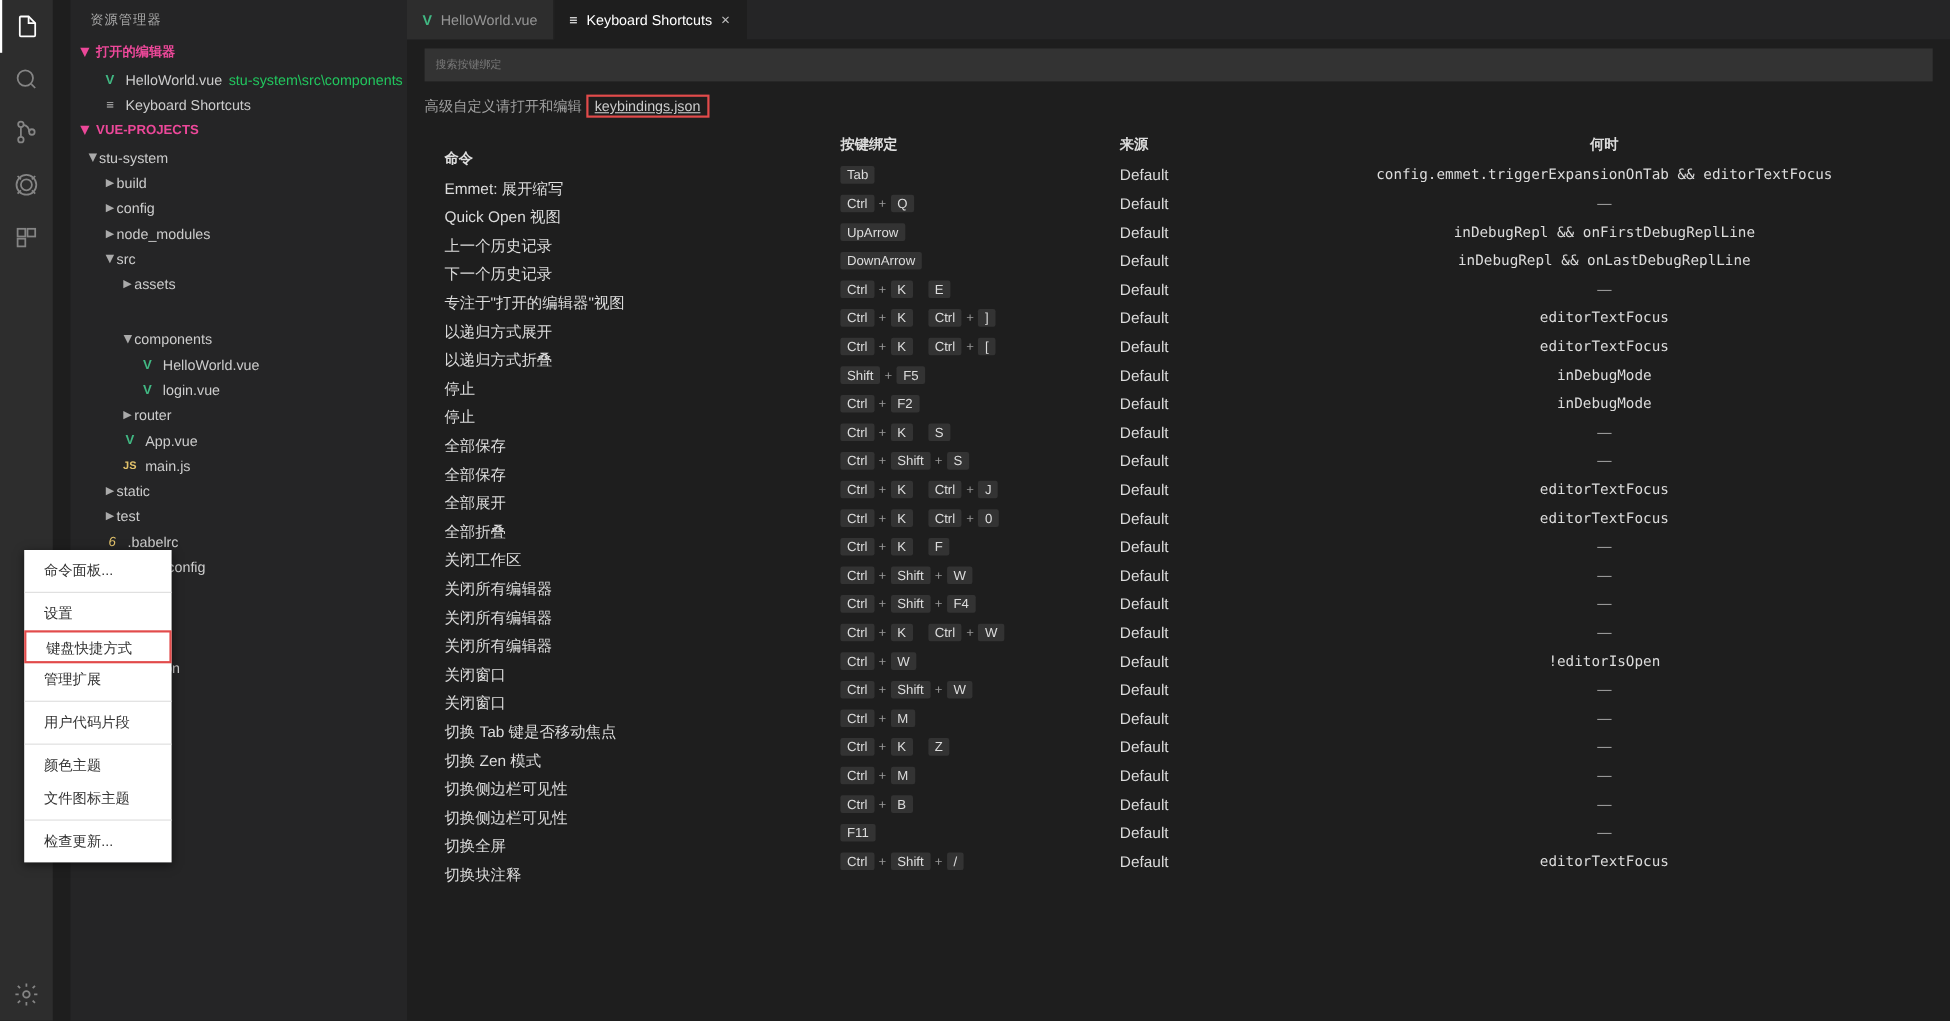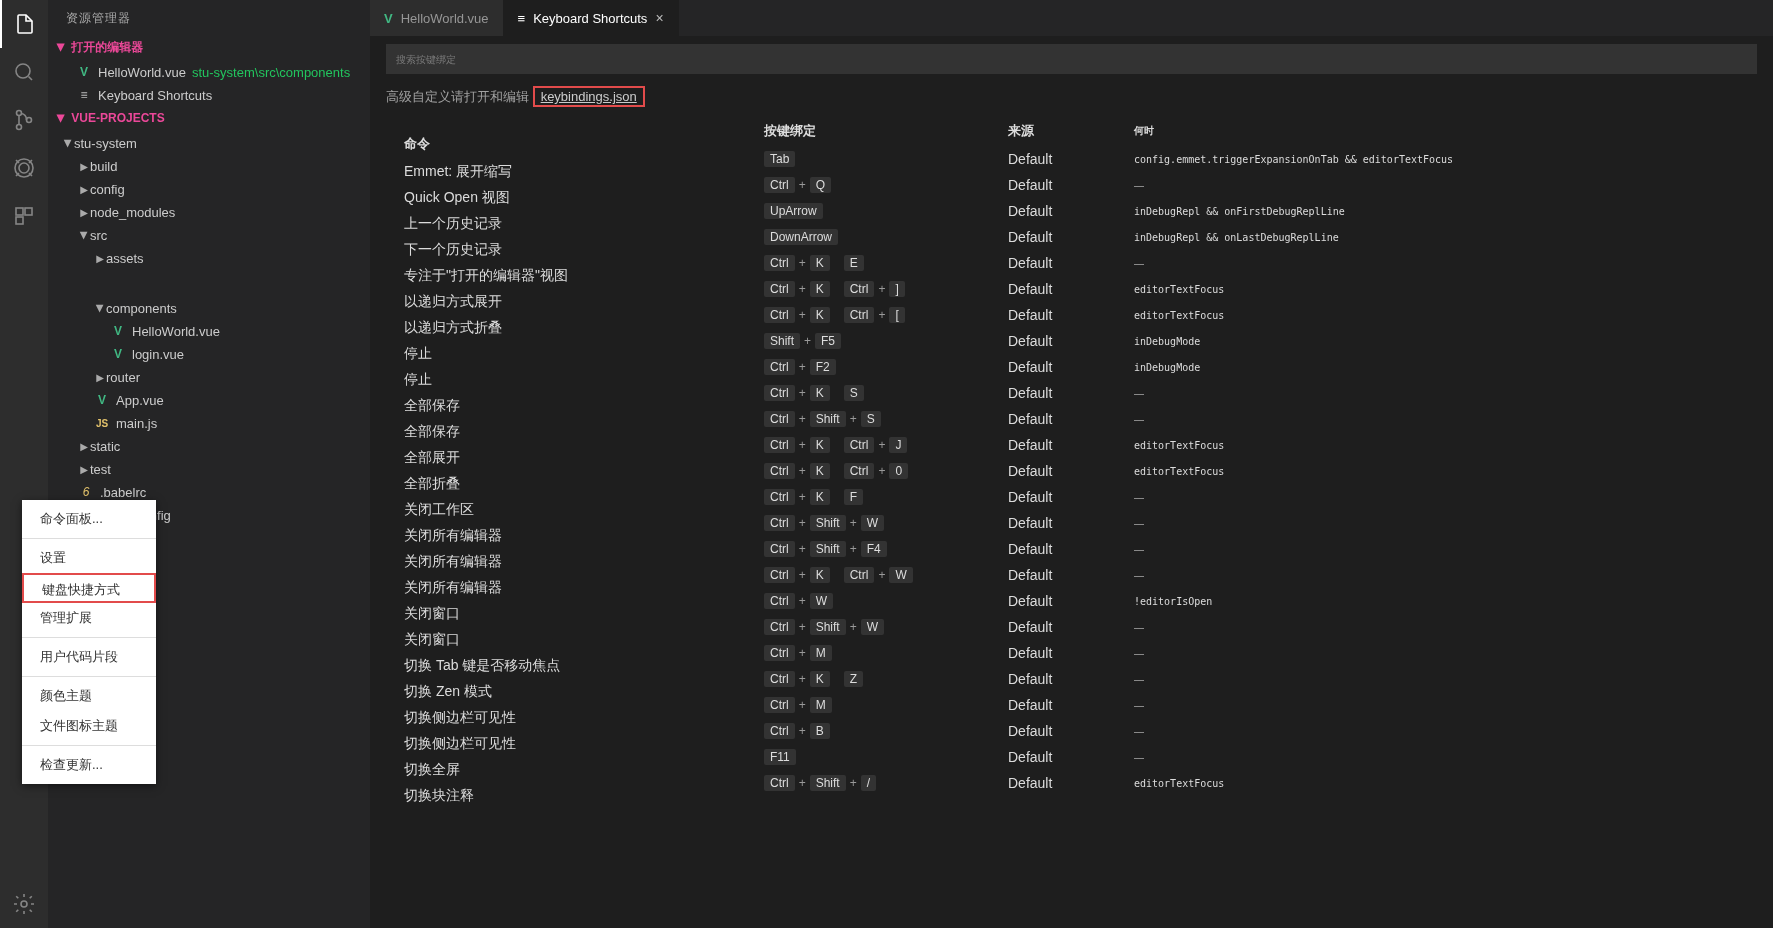"资源管理器" .sidebar { left: 48px -> 64px }
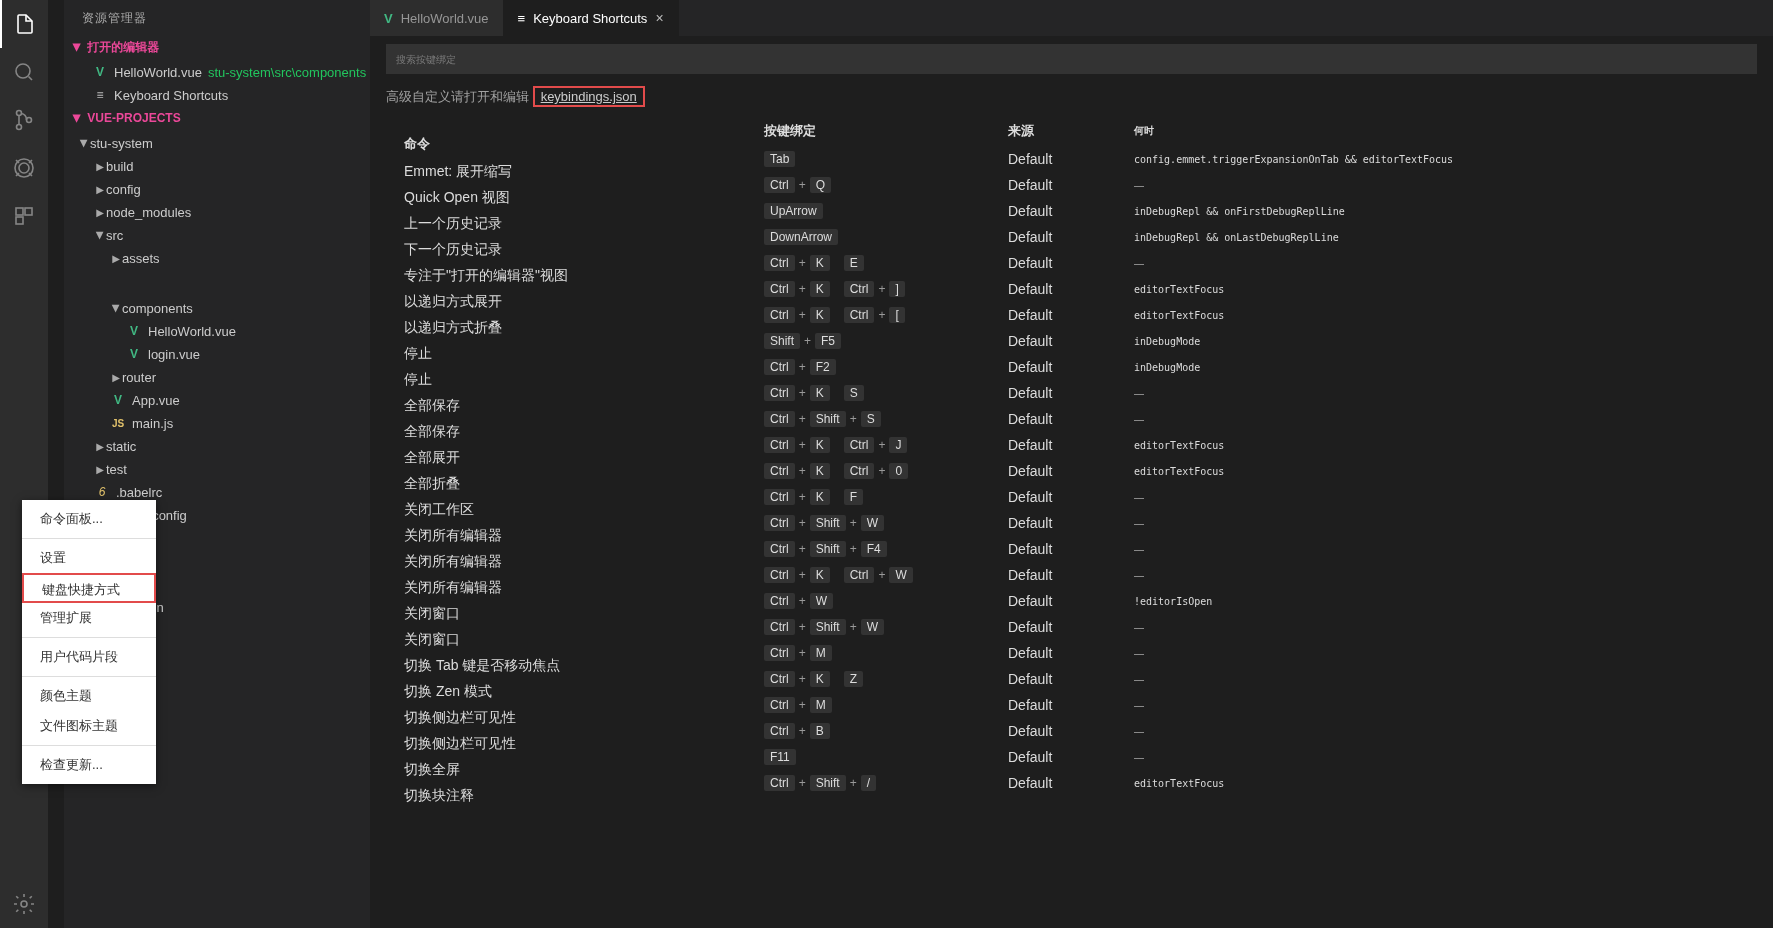"来源" .th-src,.td-src { margin-left: none -> 10px }
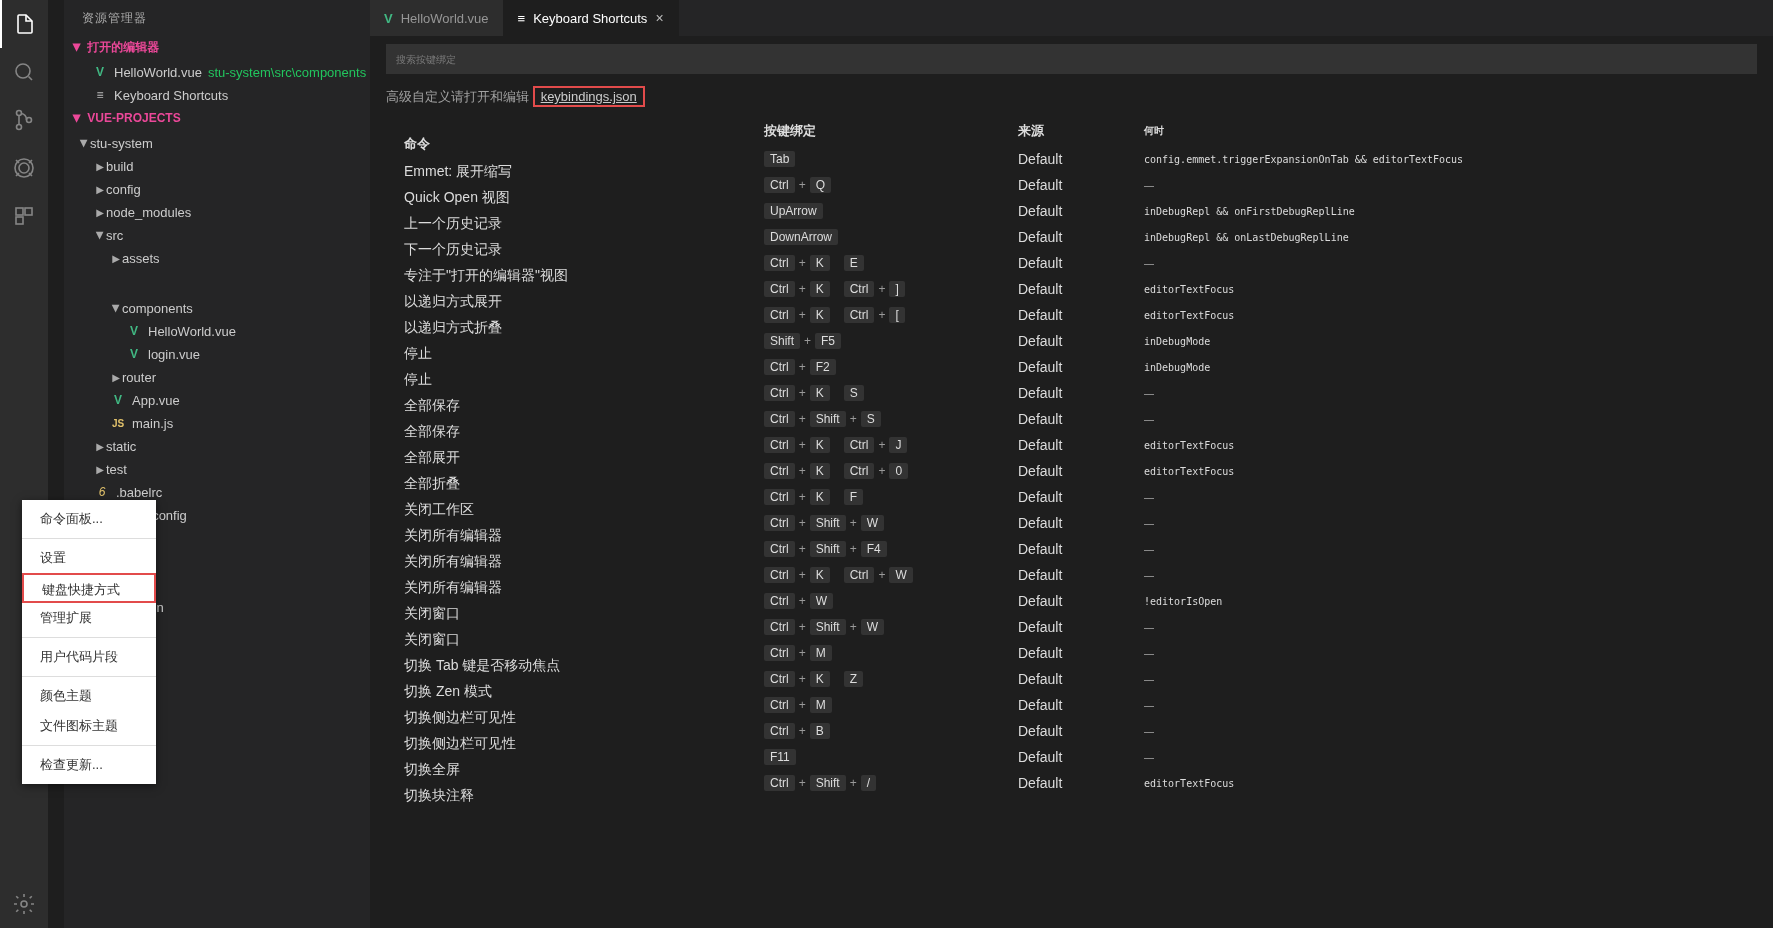"何时" .th-when,.td-when { font-size: 10px -> 13px; text-align: none -> center }
